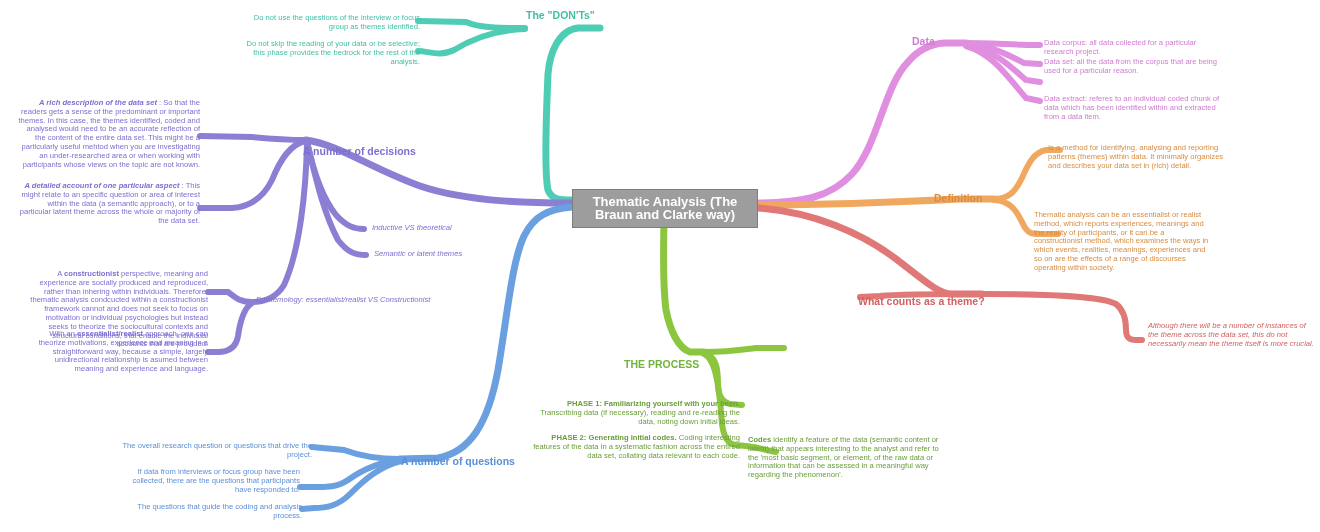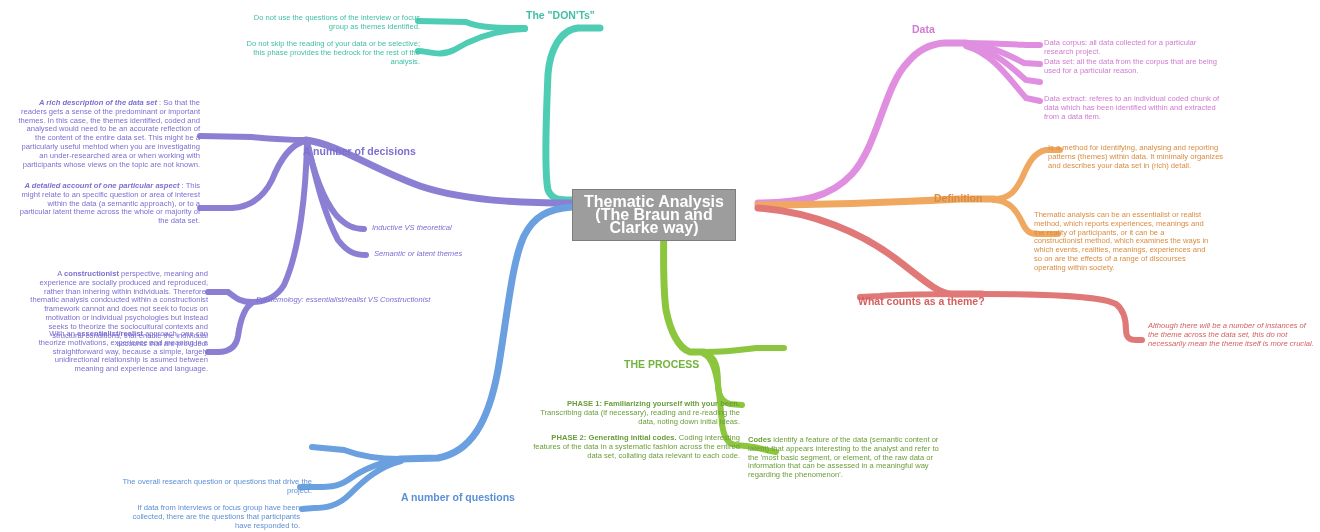"Data" div.node { top: 23px -> 35px }
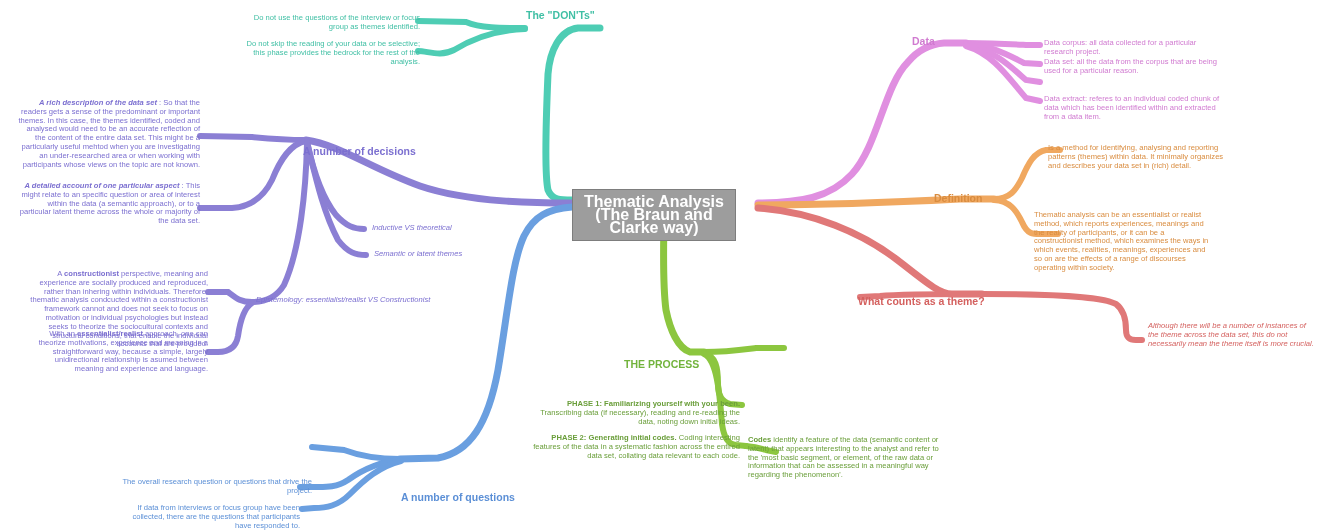"Thematic Analysis (The Braun and" .central { font-size: 16px -> 13px; width: 164px -> 186px }
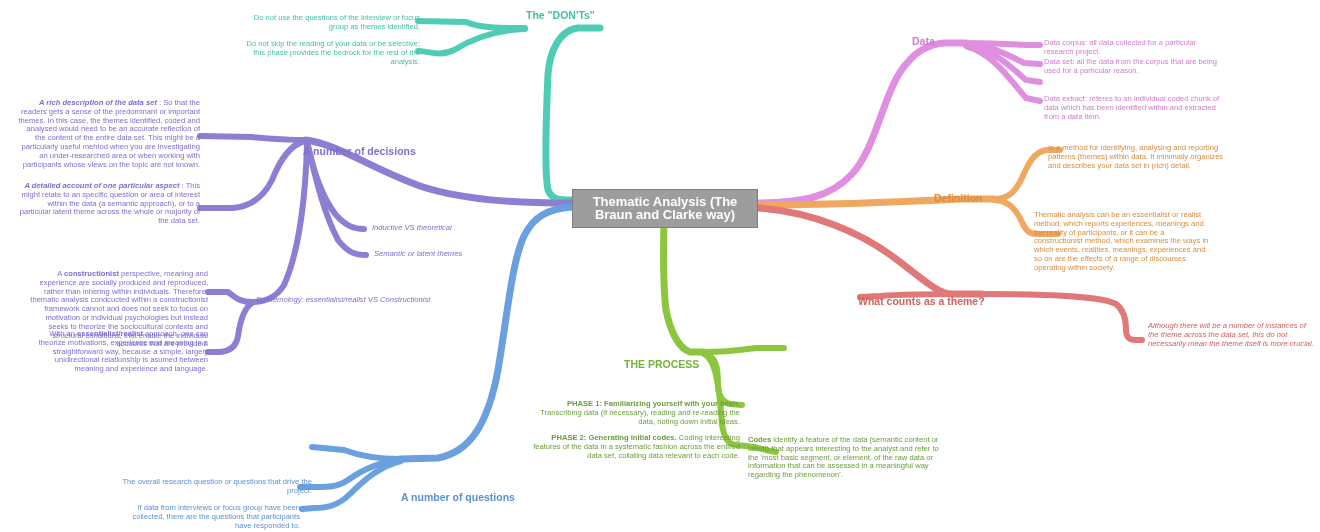"The overall research question or" .c-blue { margin-top: 36px -> none }
